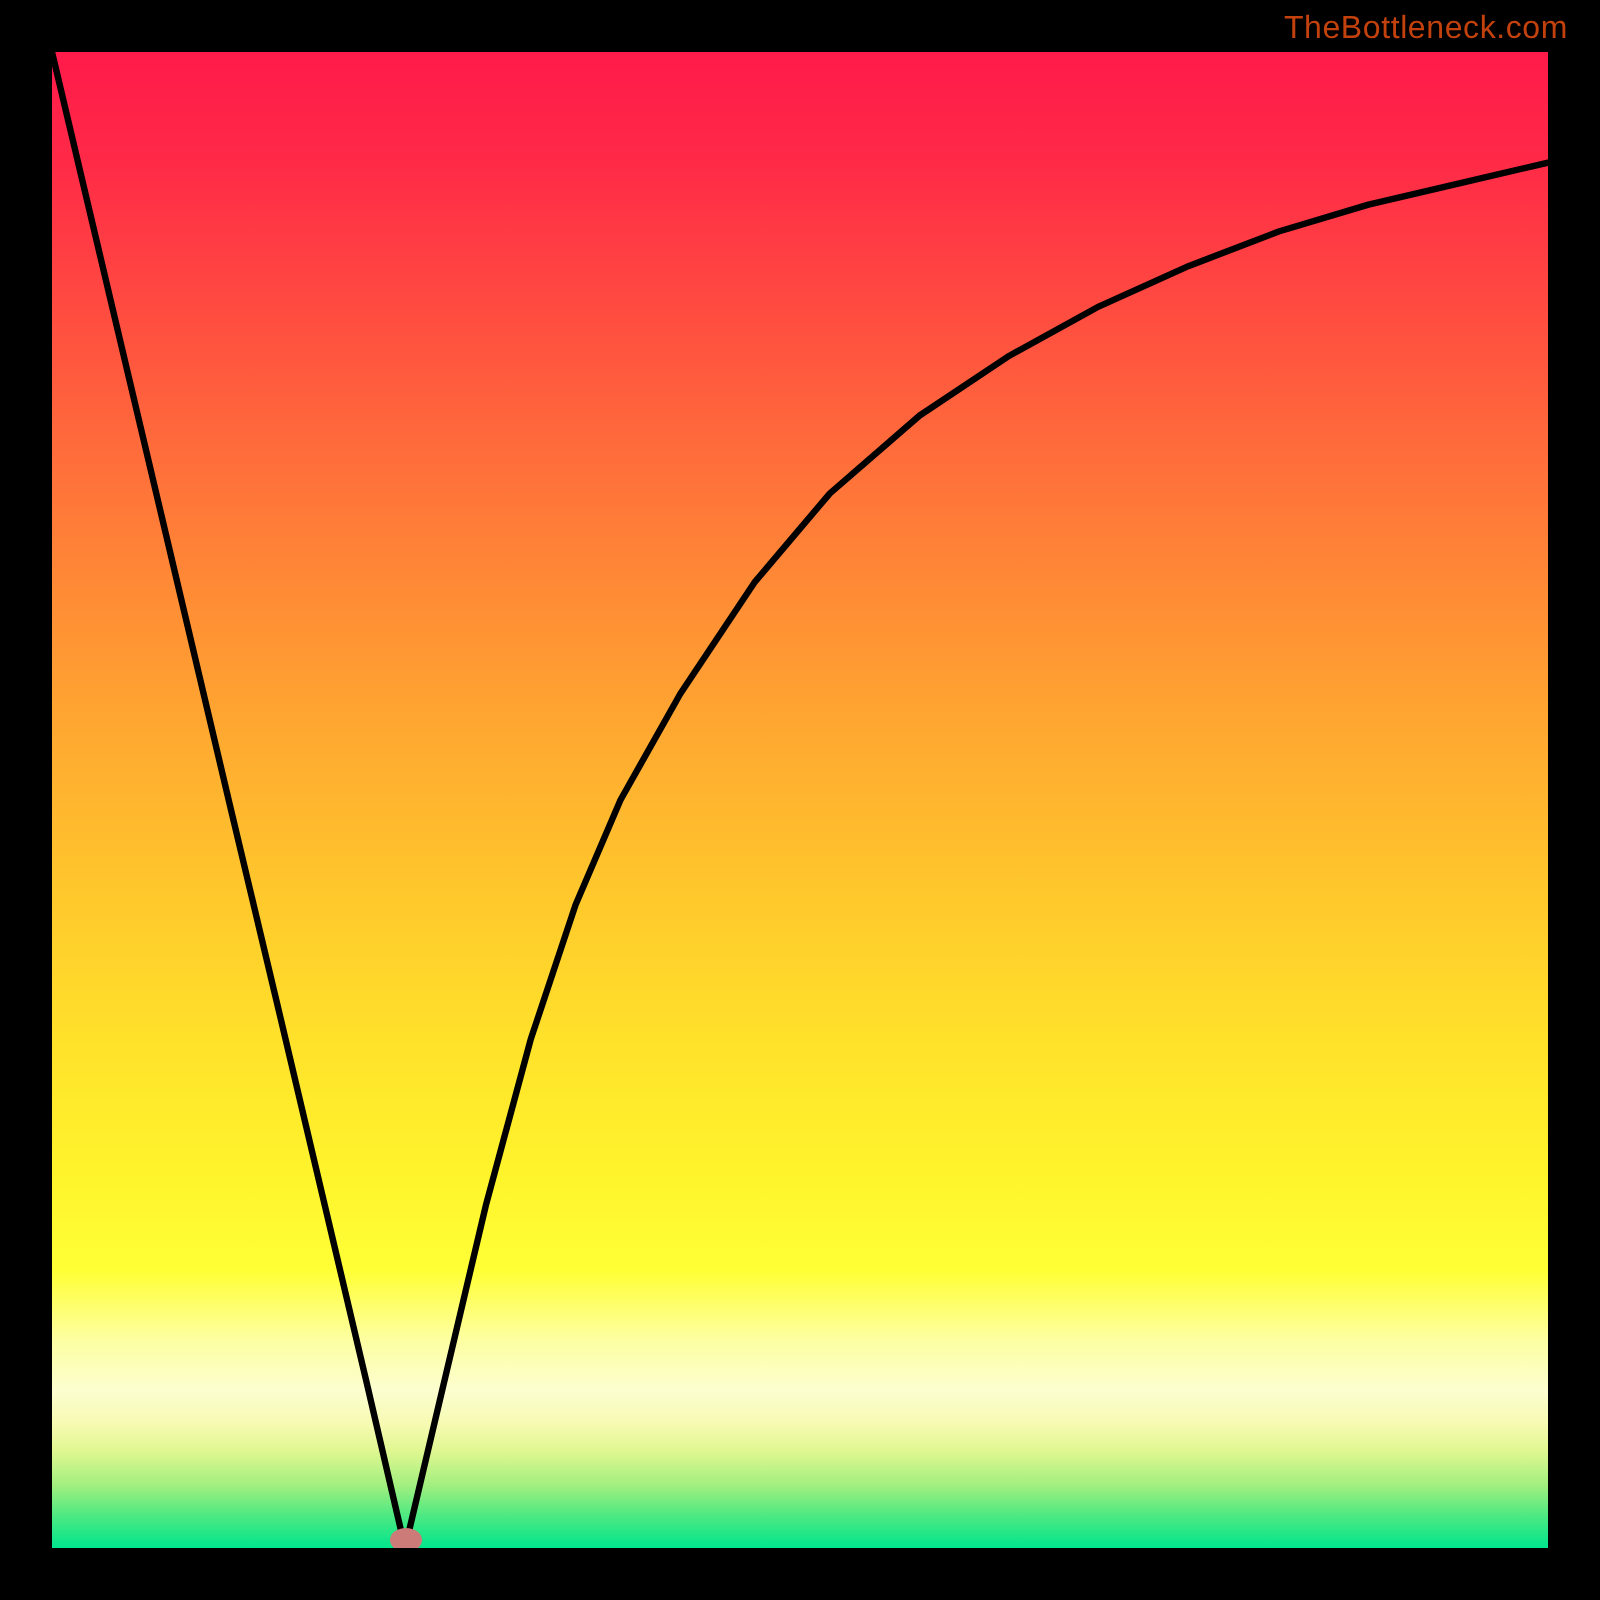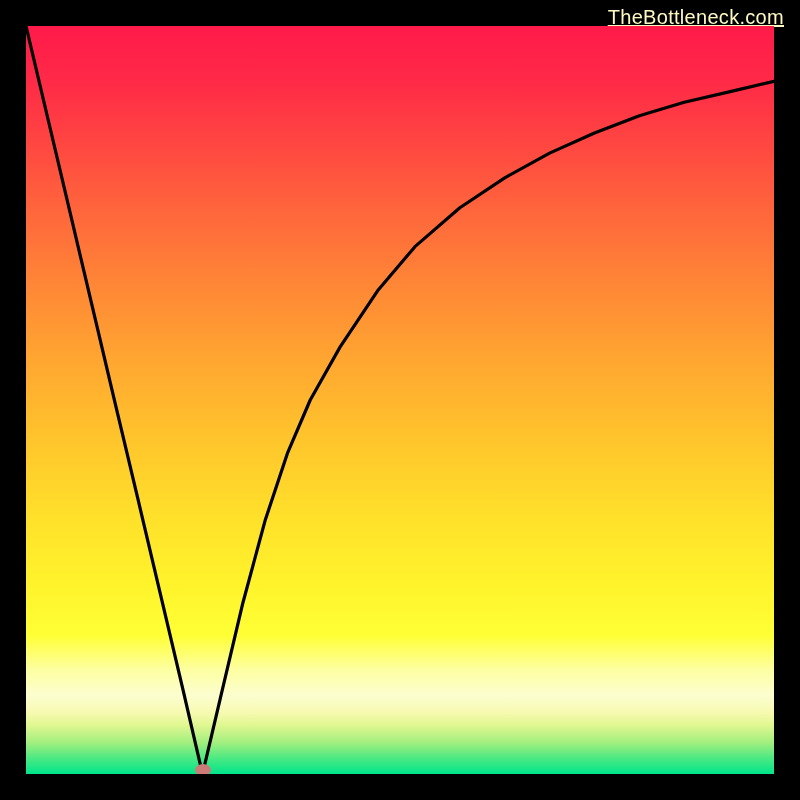"TheBottleneck.com" .watermark { color: #fef9c3 -> #c2410c; font-size: 20px -> 16px; text-decoration: underline -> none }
